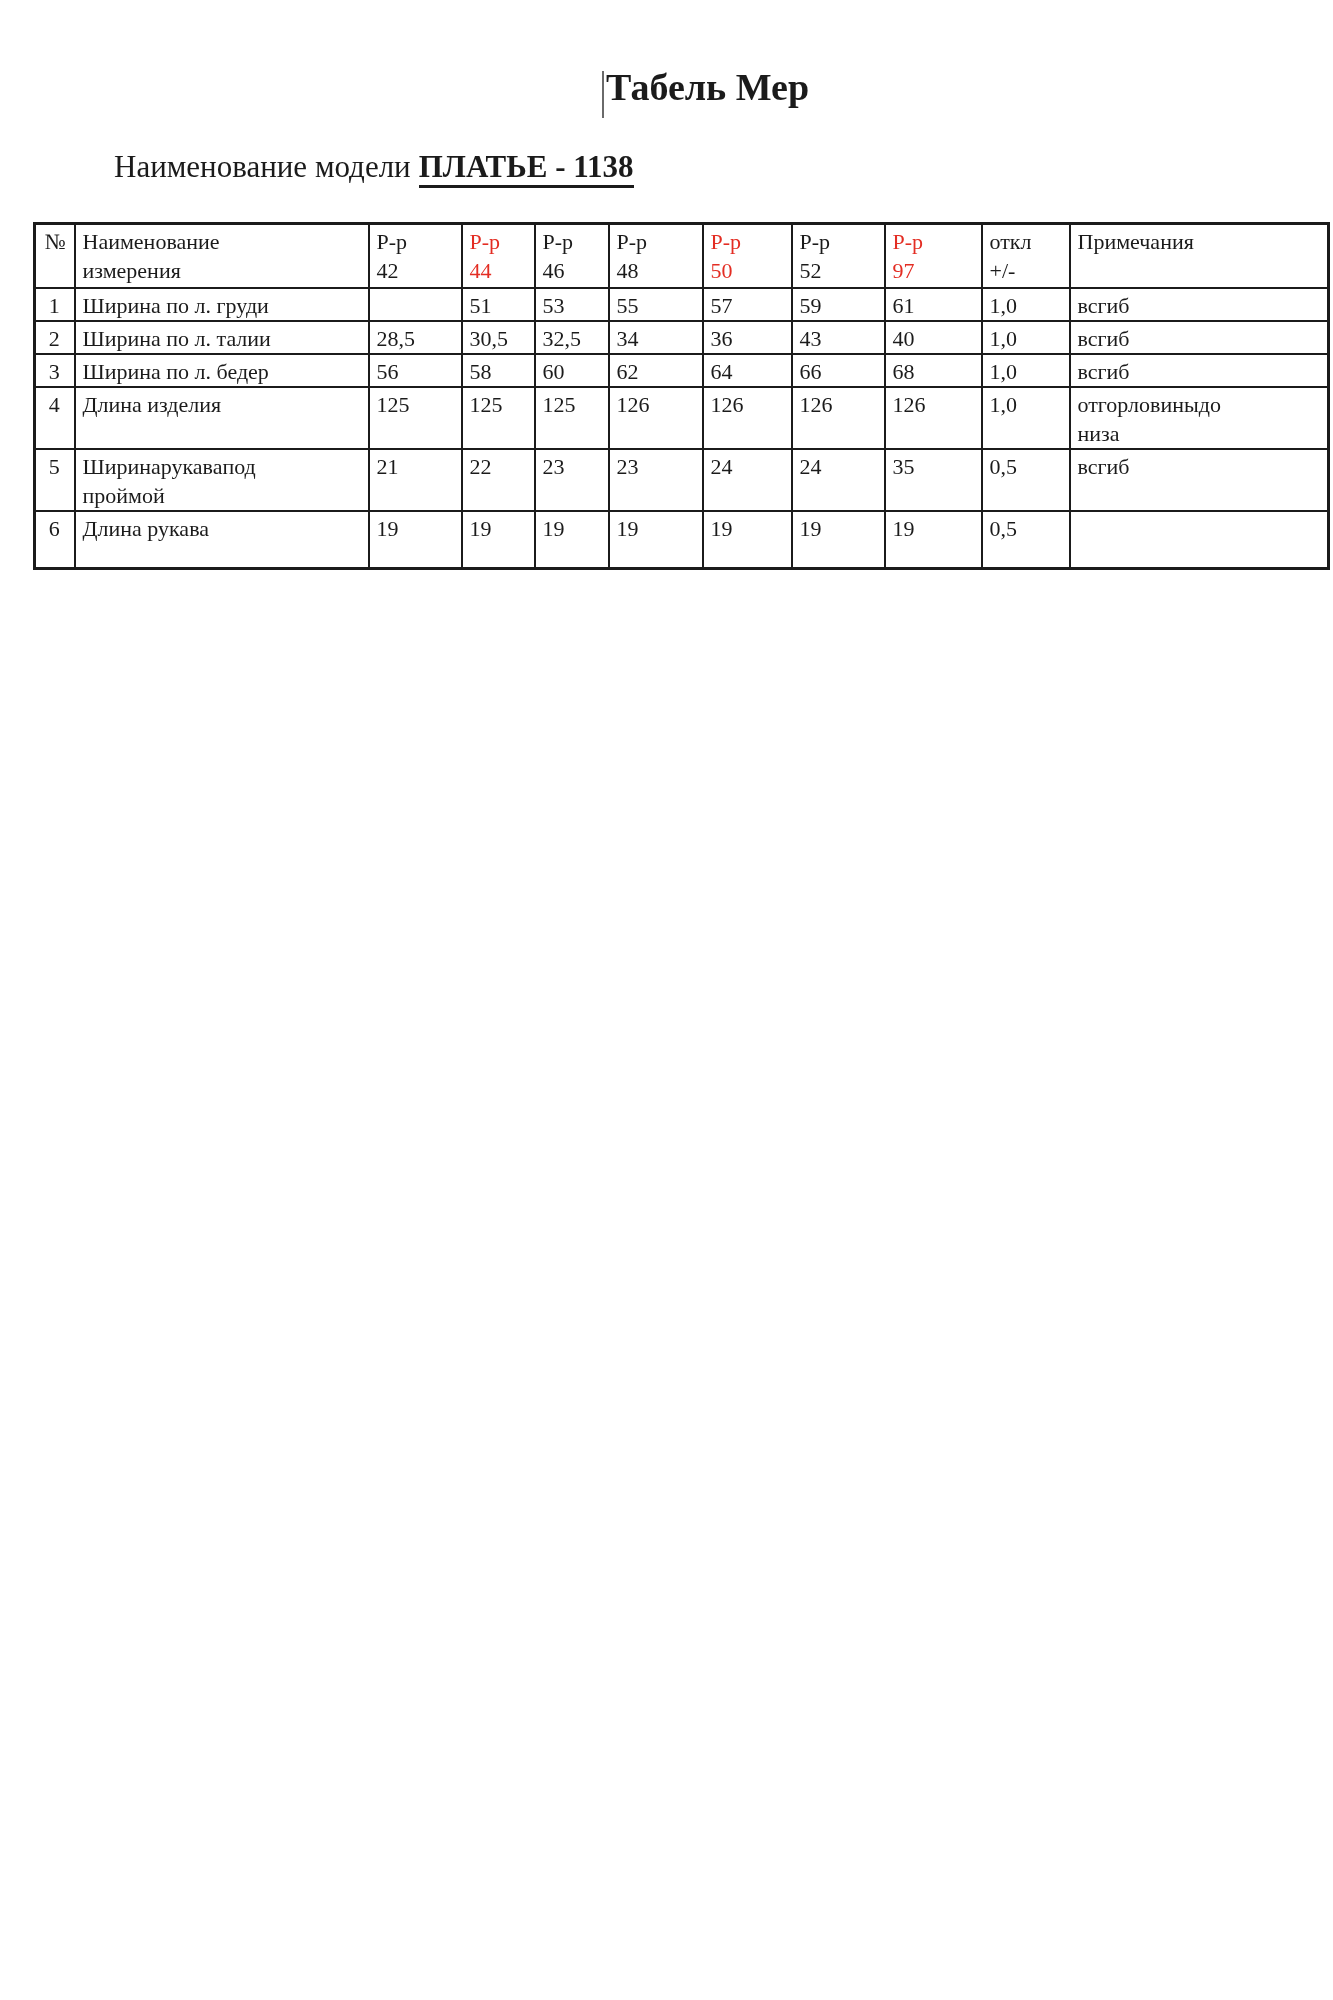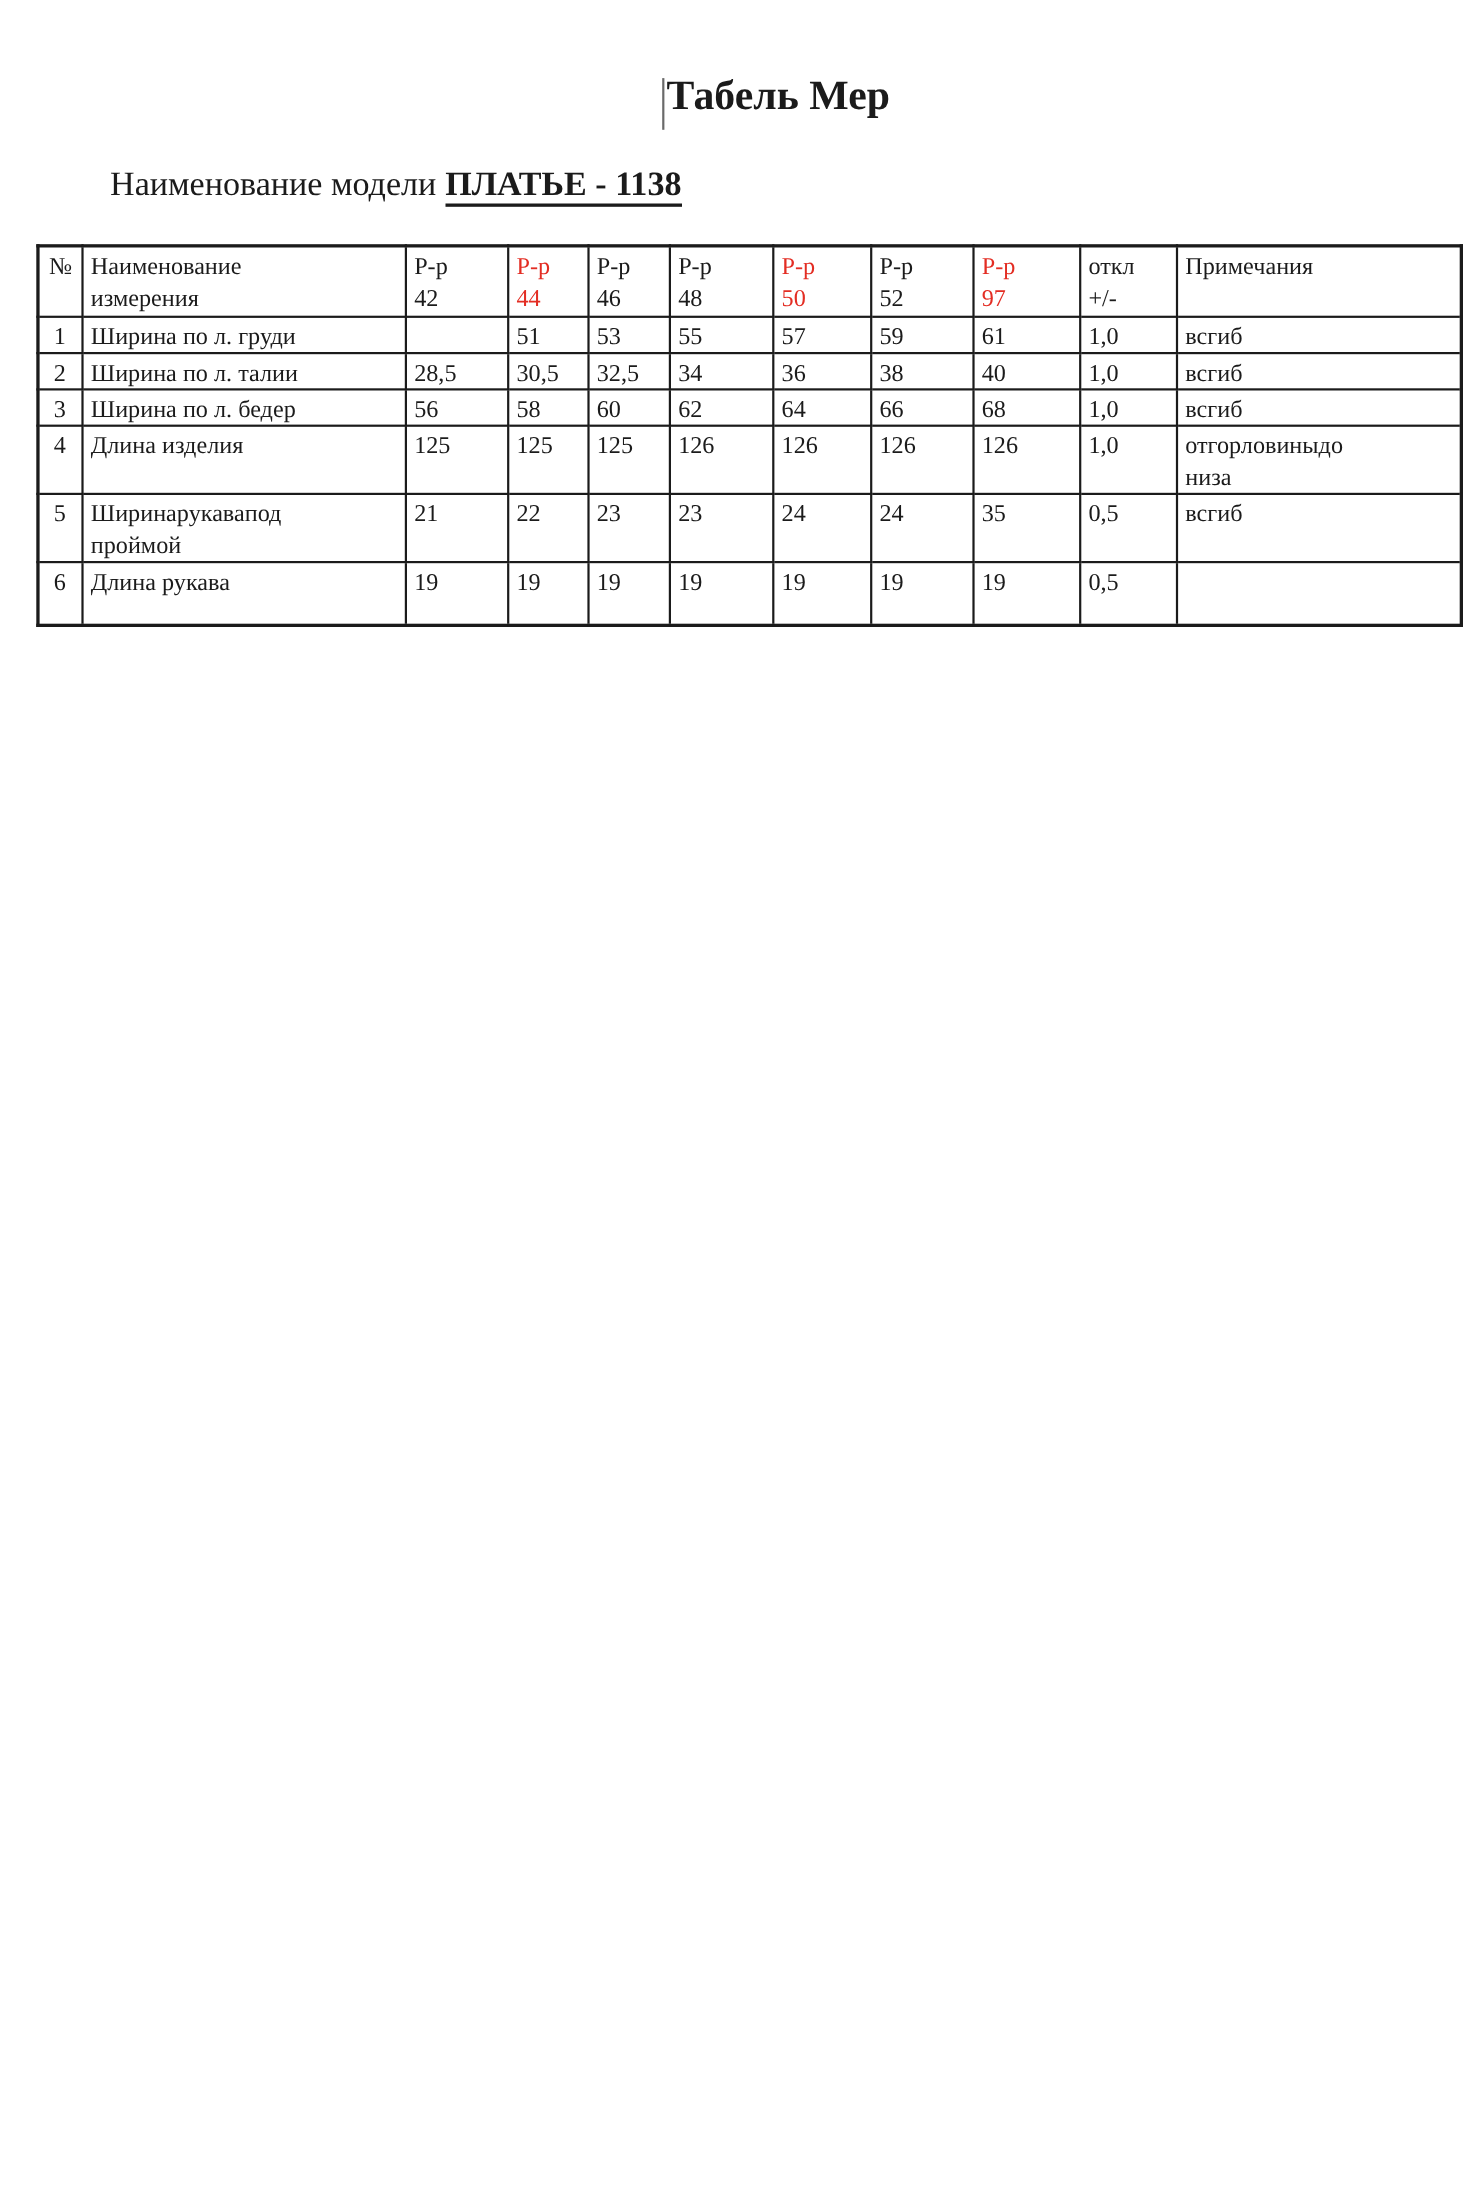"Наименование модели ПЛАТЬЕ - 1138" .subtitle { left: 100px -> 114px }
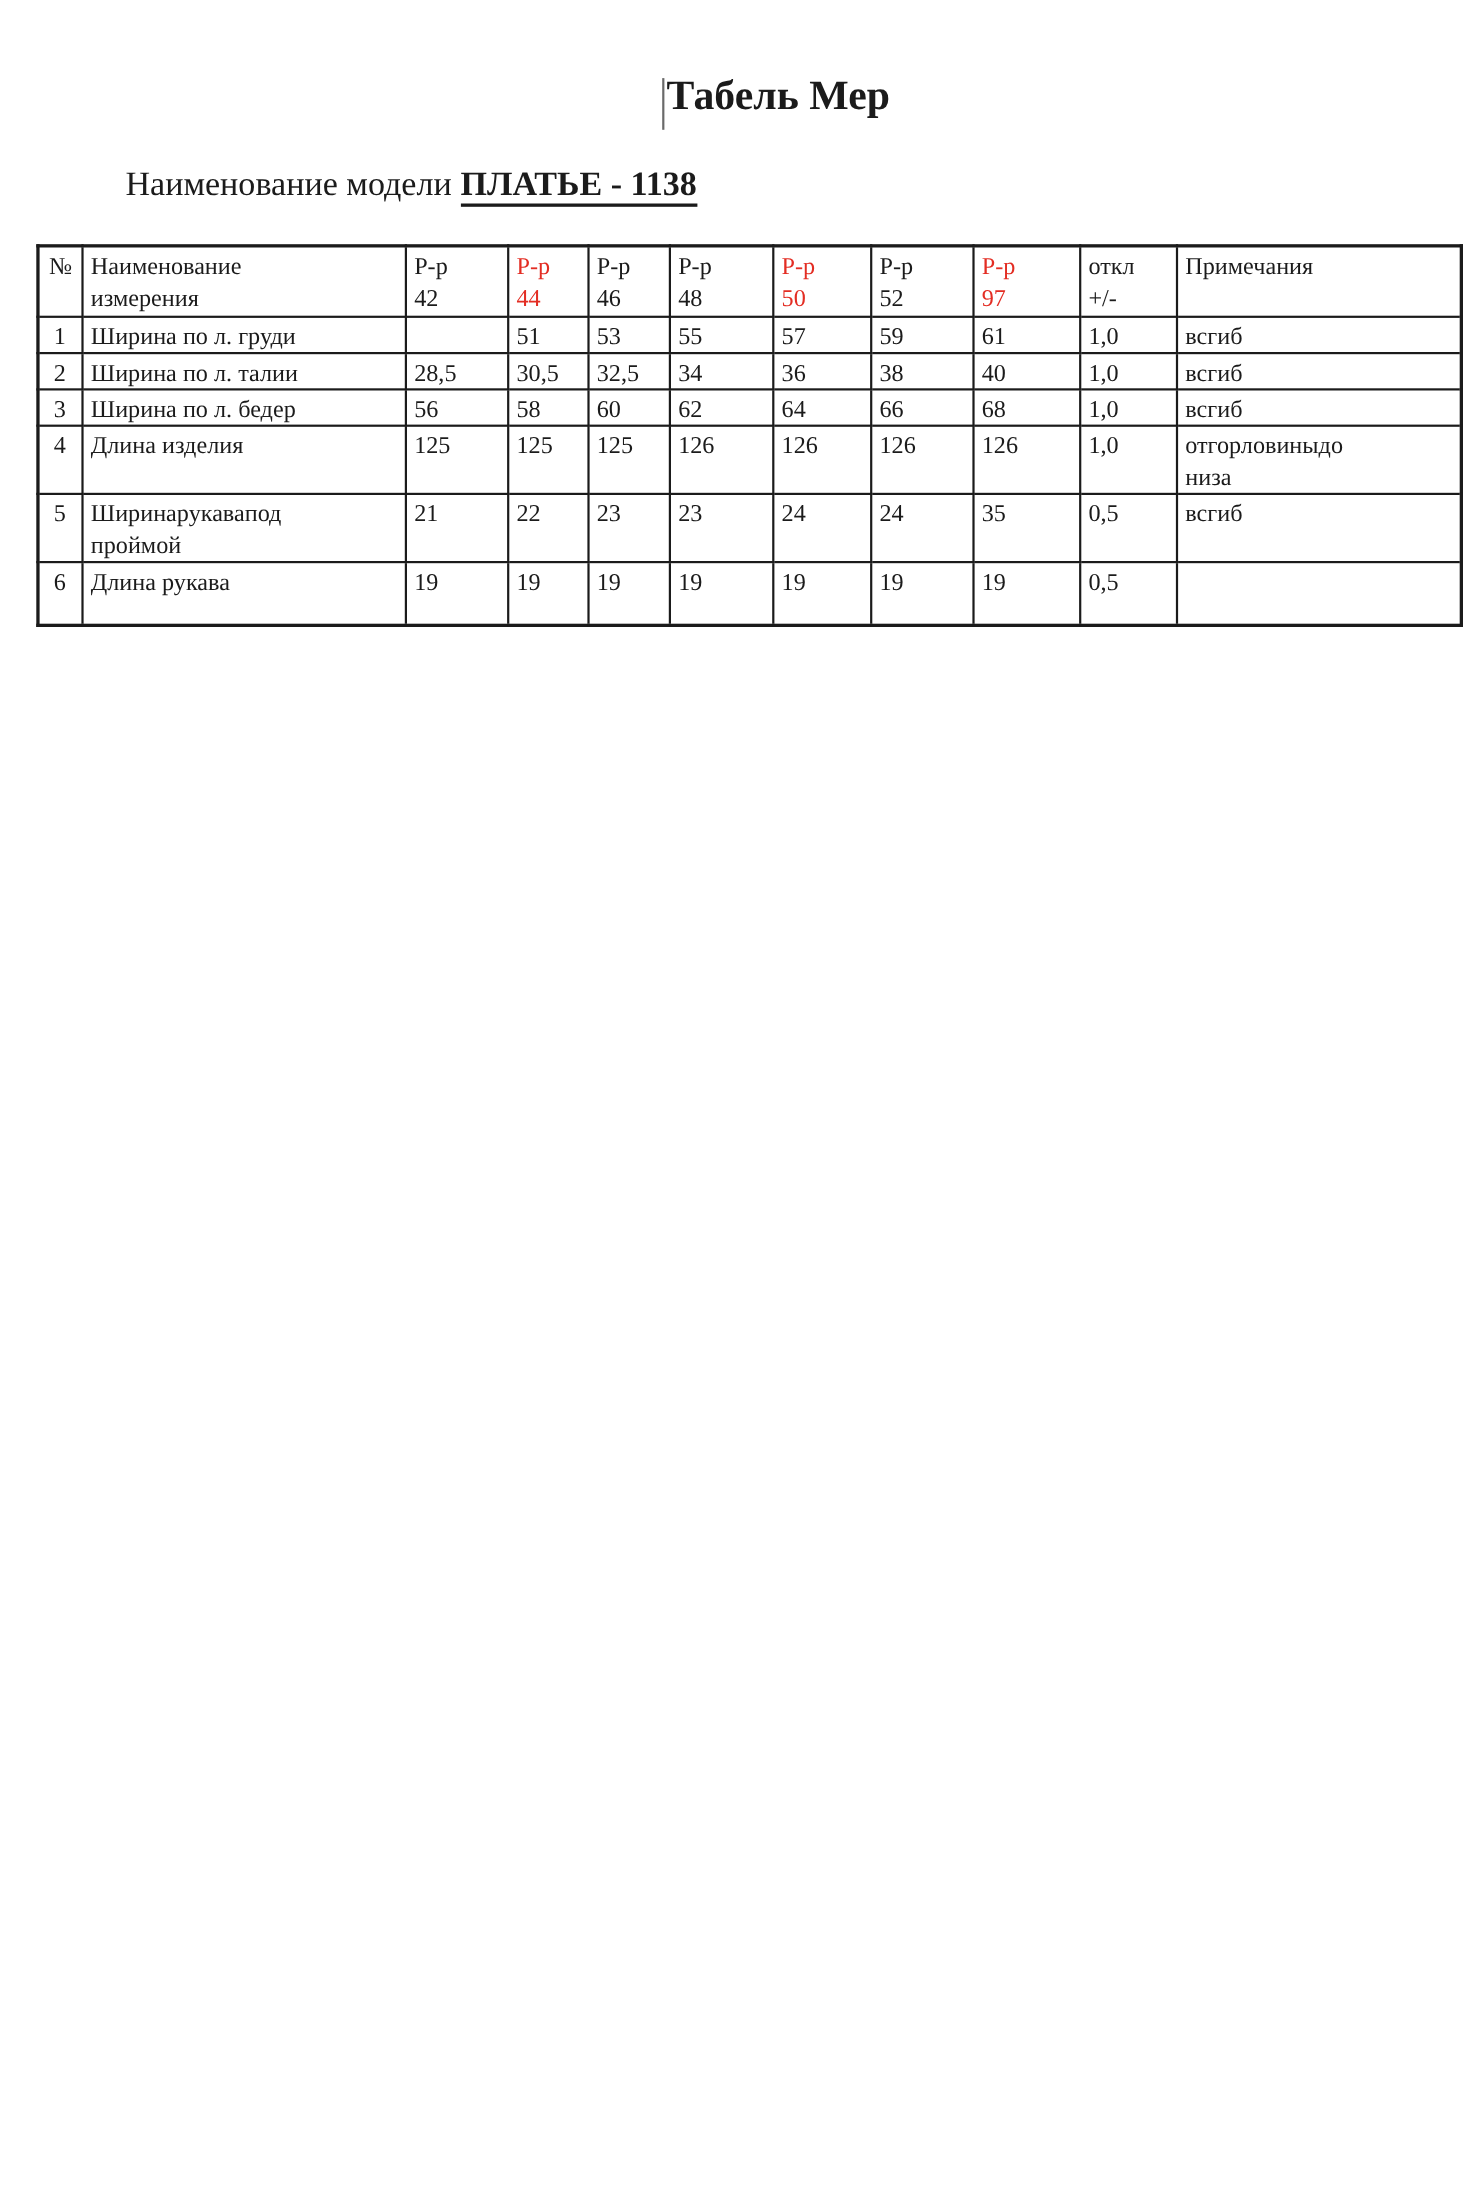"38" td { text: 38 -> 43 }
